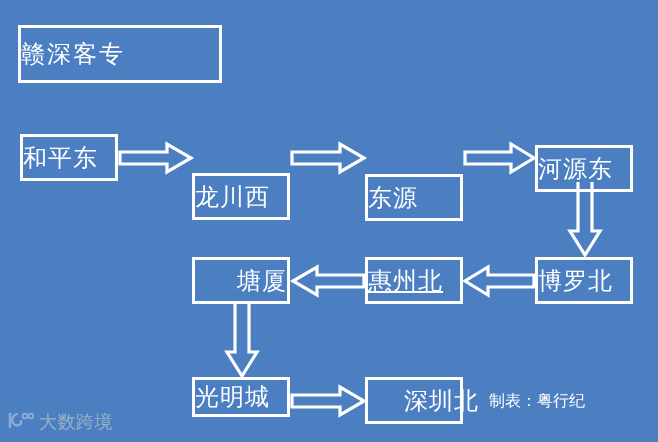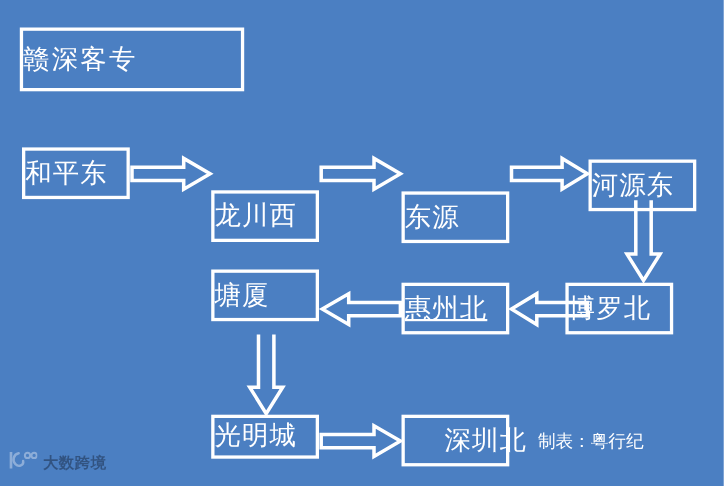"塘厦" div.node { padding-left: none -> 42px; top: 245px -> 257px }
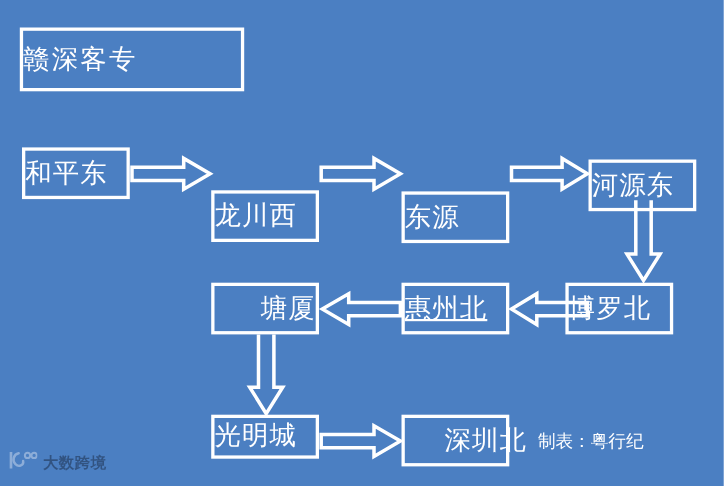"博罗北" div.node { left: 514px -> 535px }
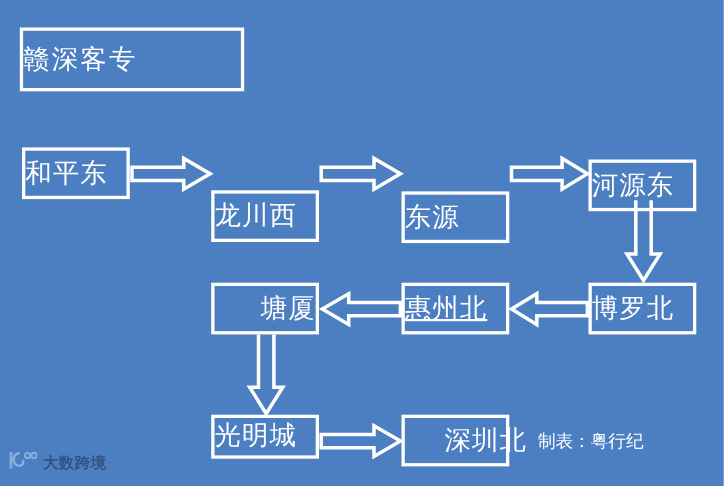"大数跨境" .watermark .wm-text { color: #0f172a -> #fef9c3; font-size: 14px -> 18px; font-weight: bold -> normal }
